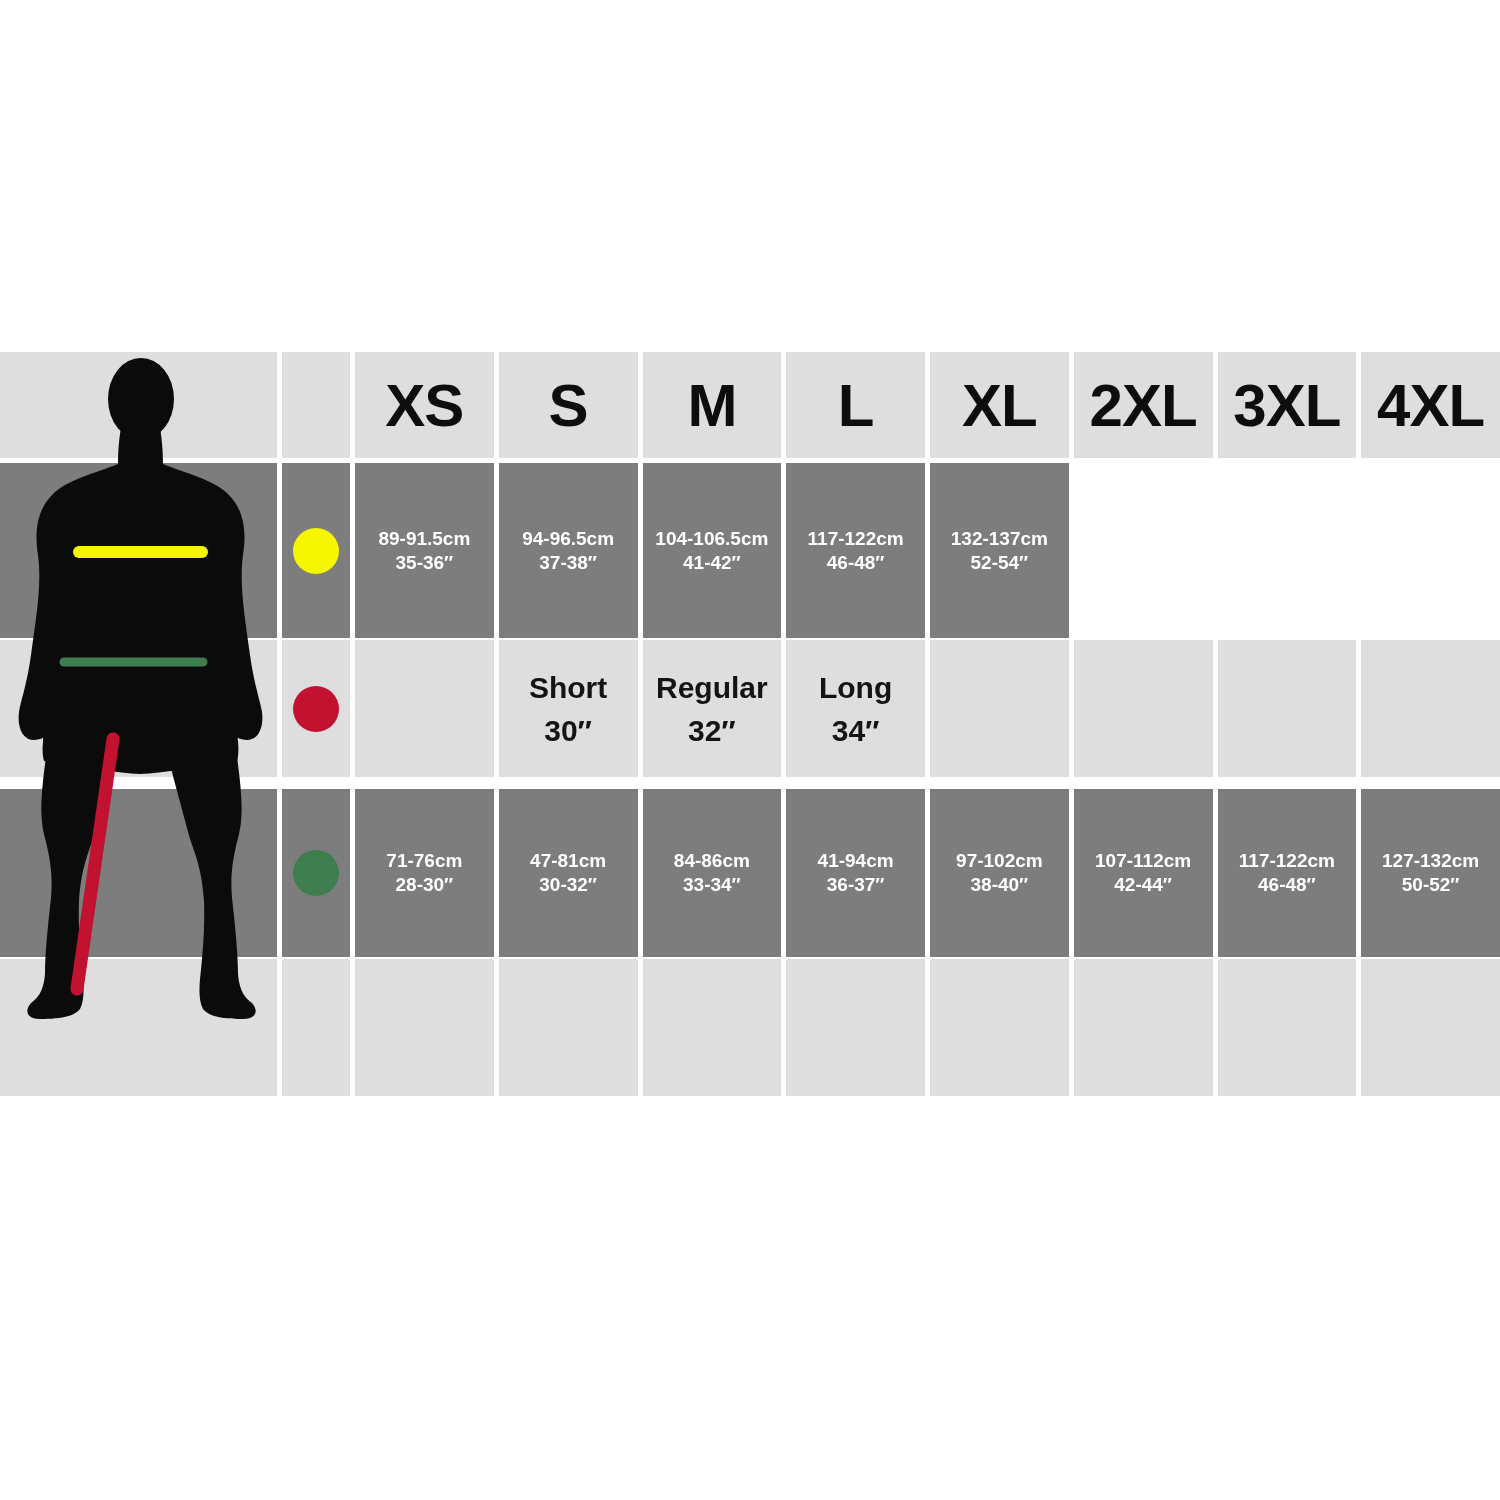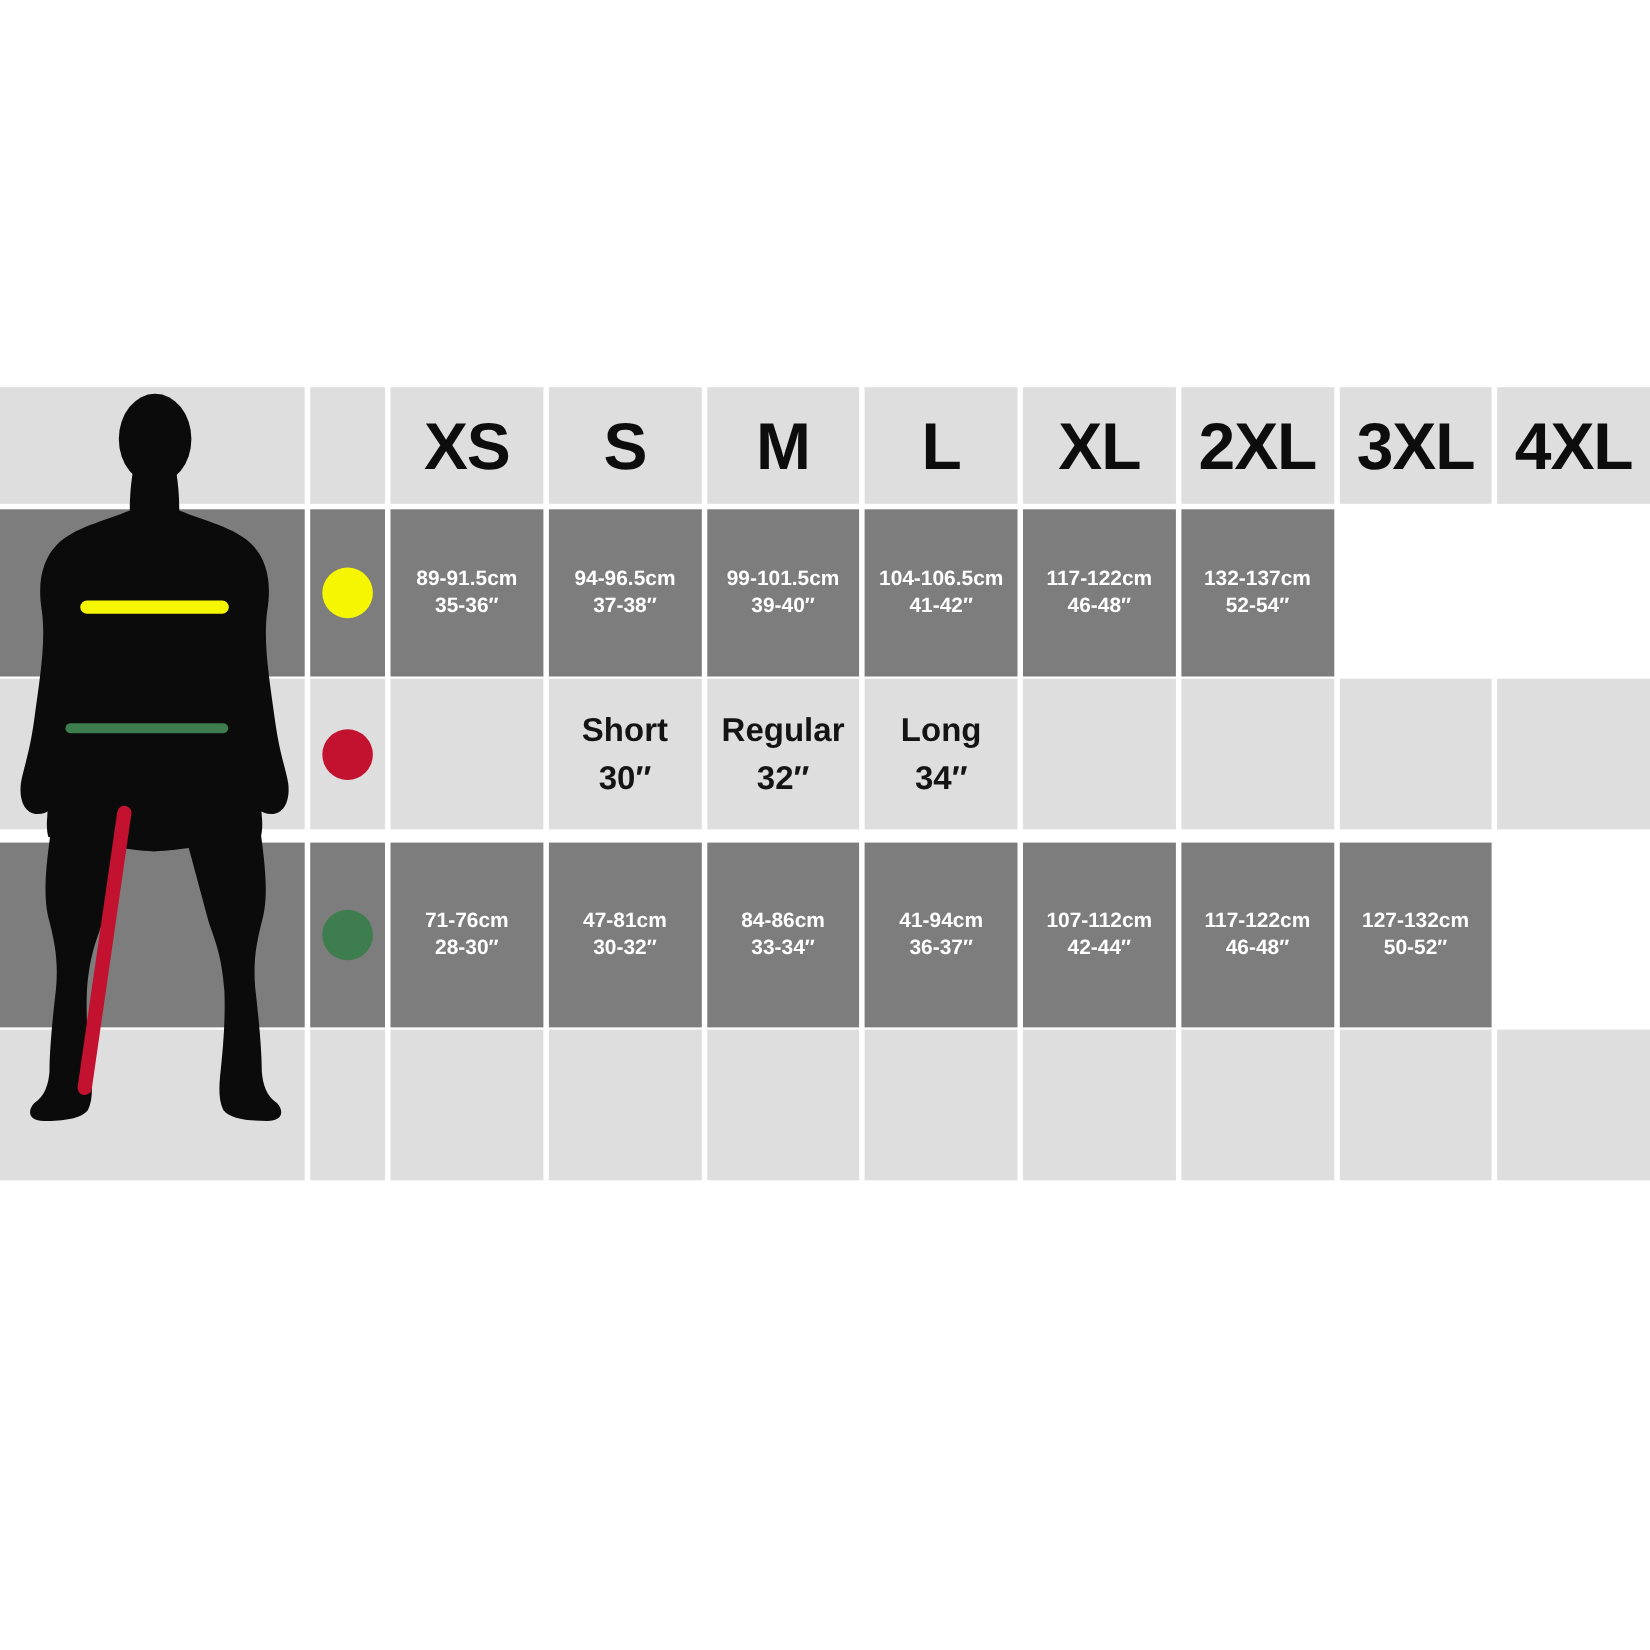"89-91.5cm" .trow.r1 { height: 152px -> 175px }
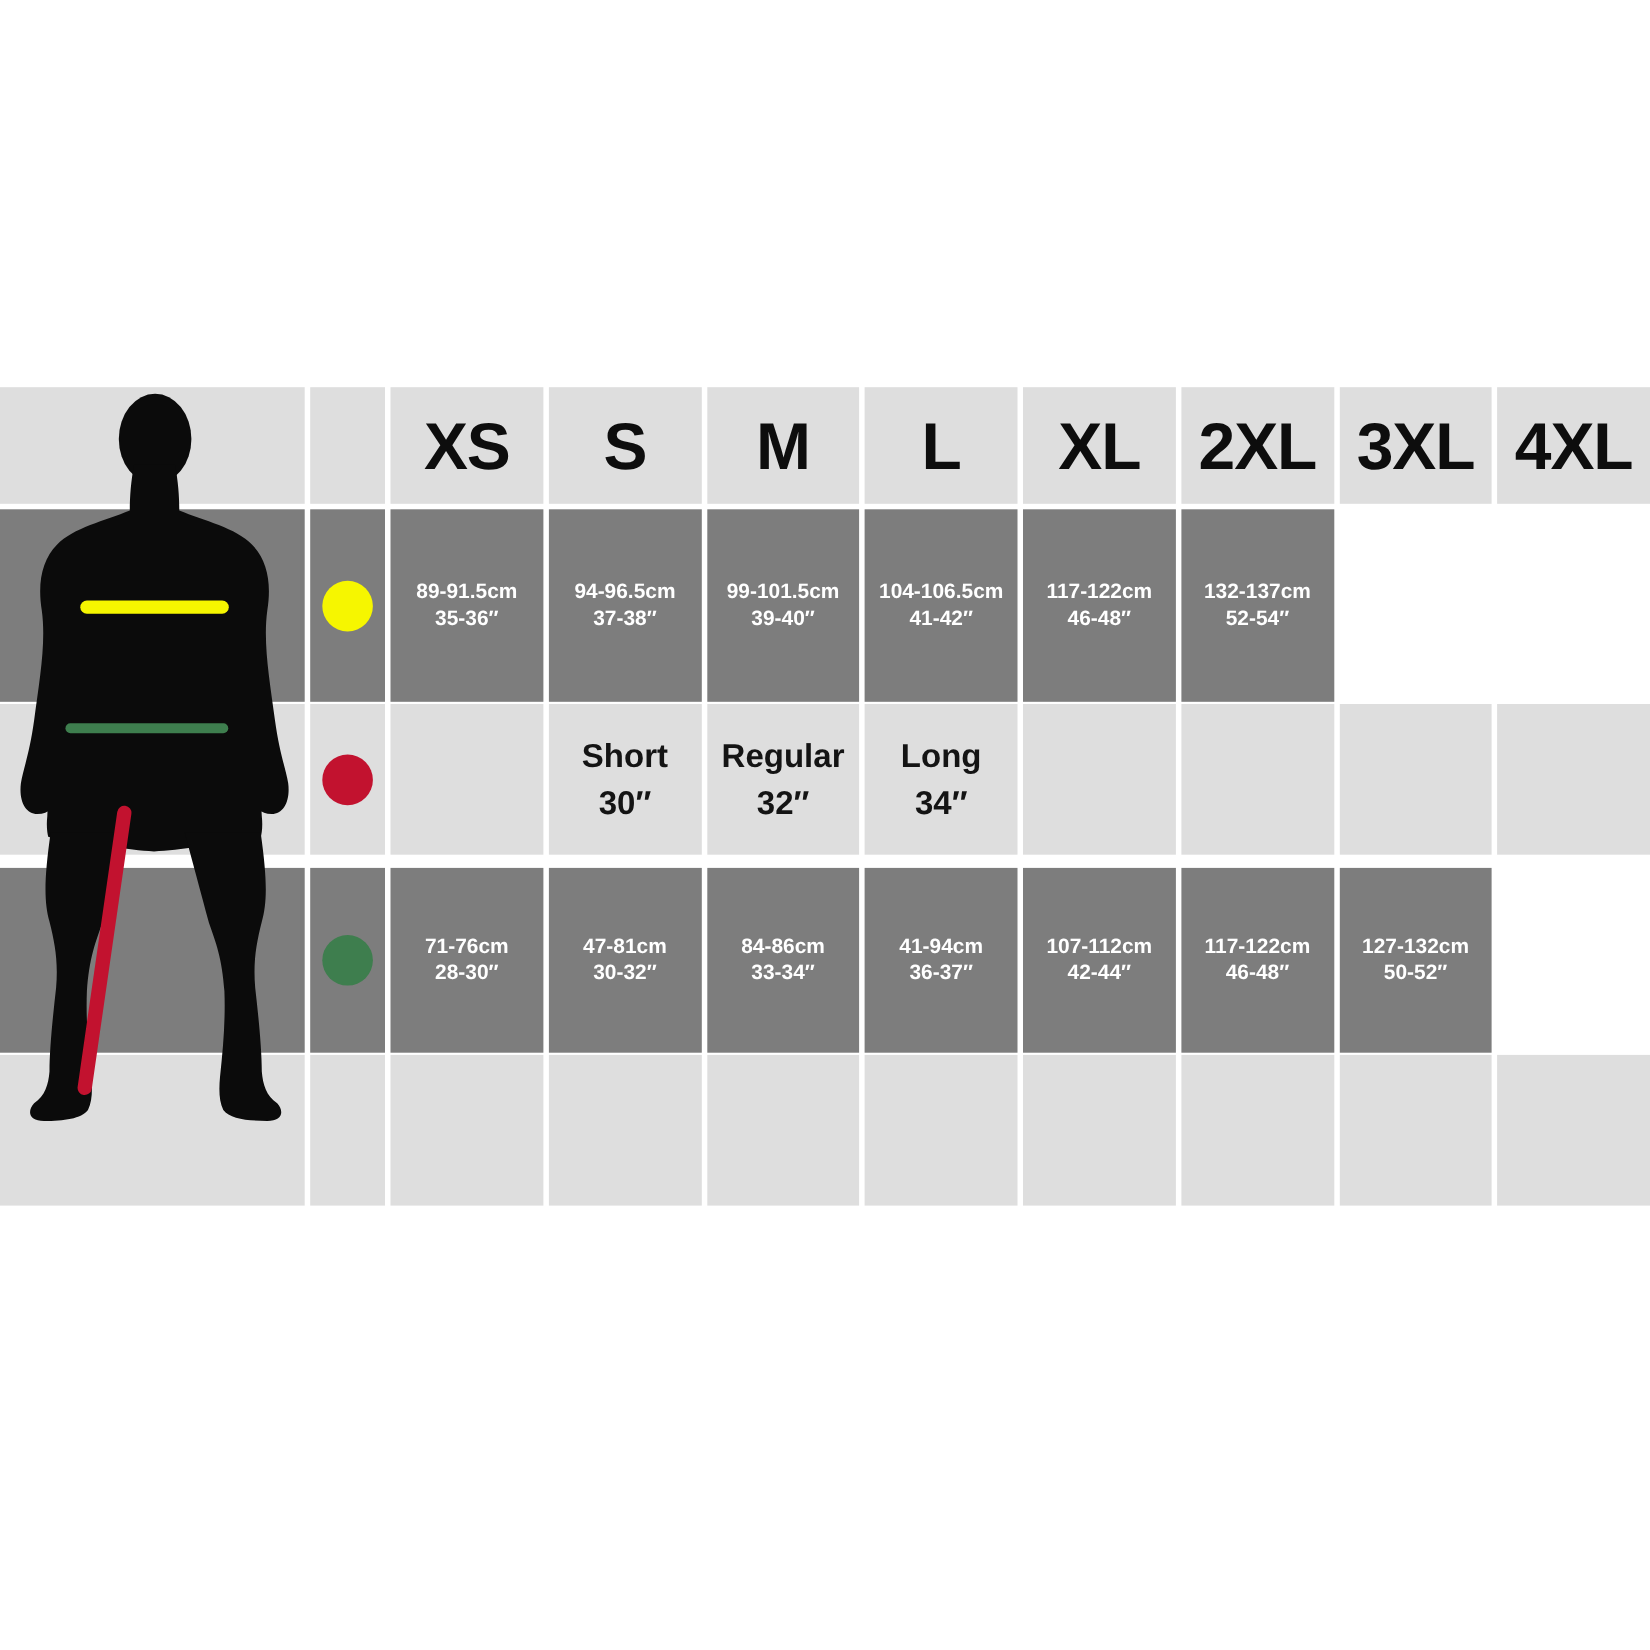"99-101.5cm" div.cell { html: <div> <span>99-101.5cm</span> <span>39-40″</span> </div> -> none }
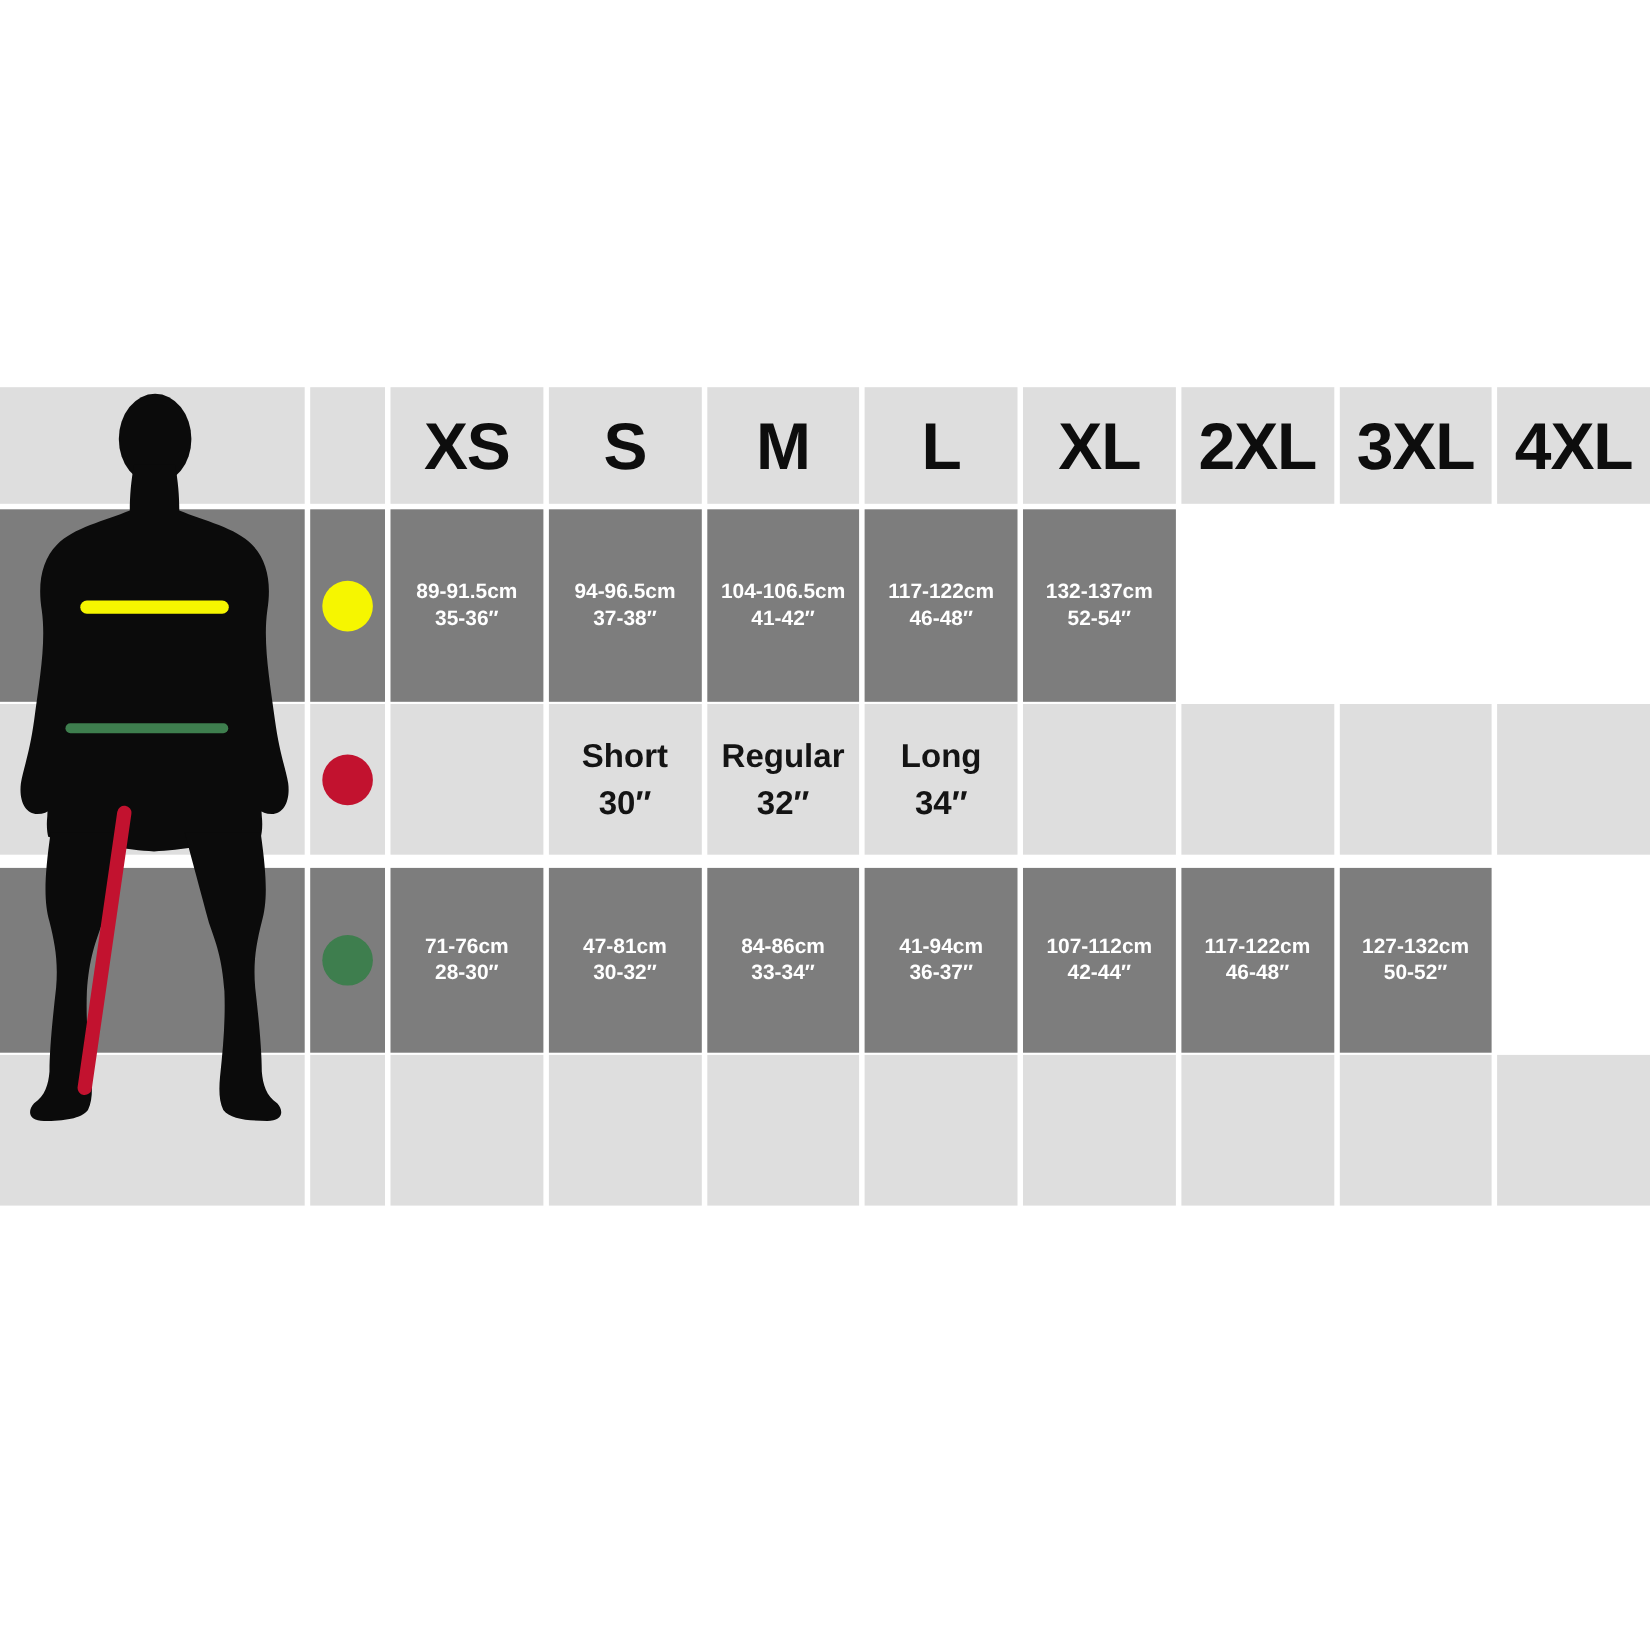"97-102cm" div.cell { html: none -> <div> <span>97-102cm</span> <span>38-40″</span> </div> }
